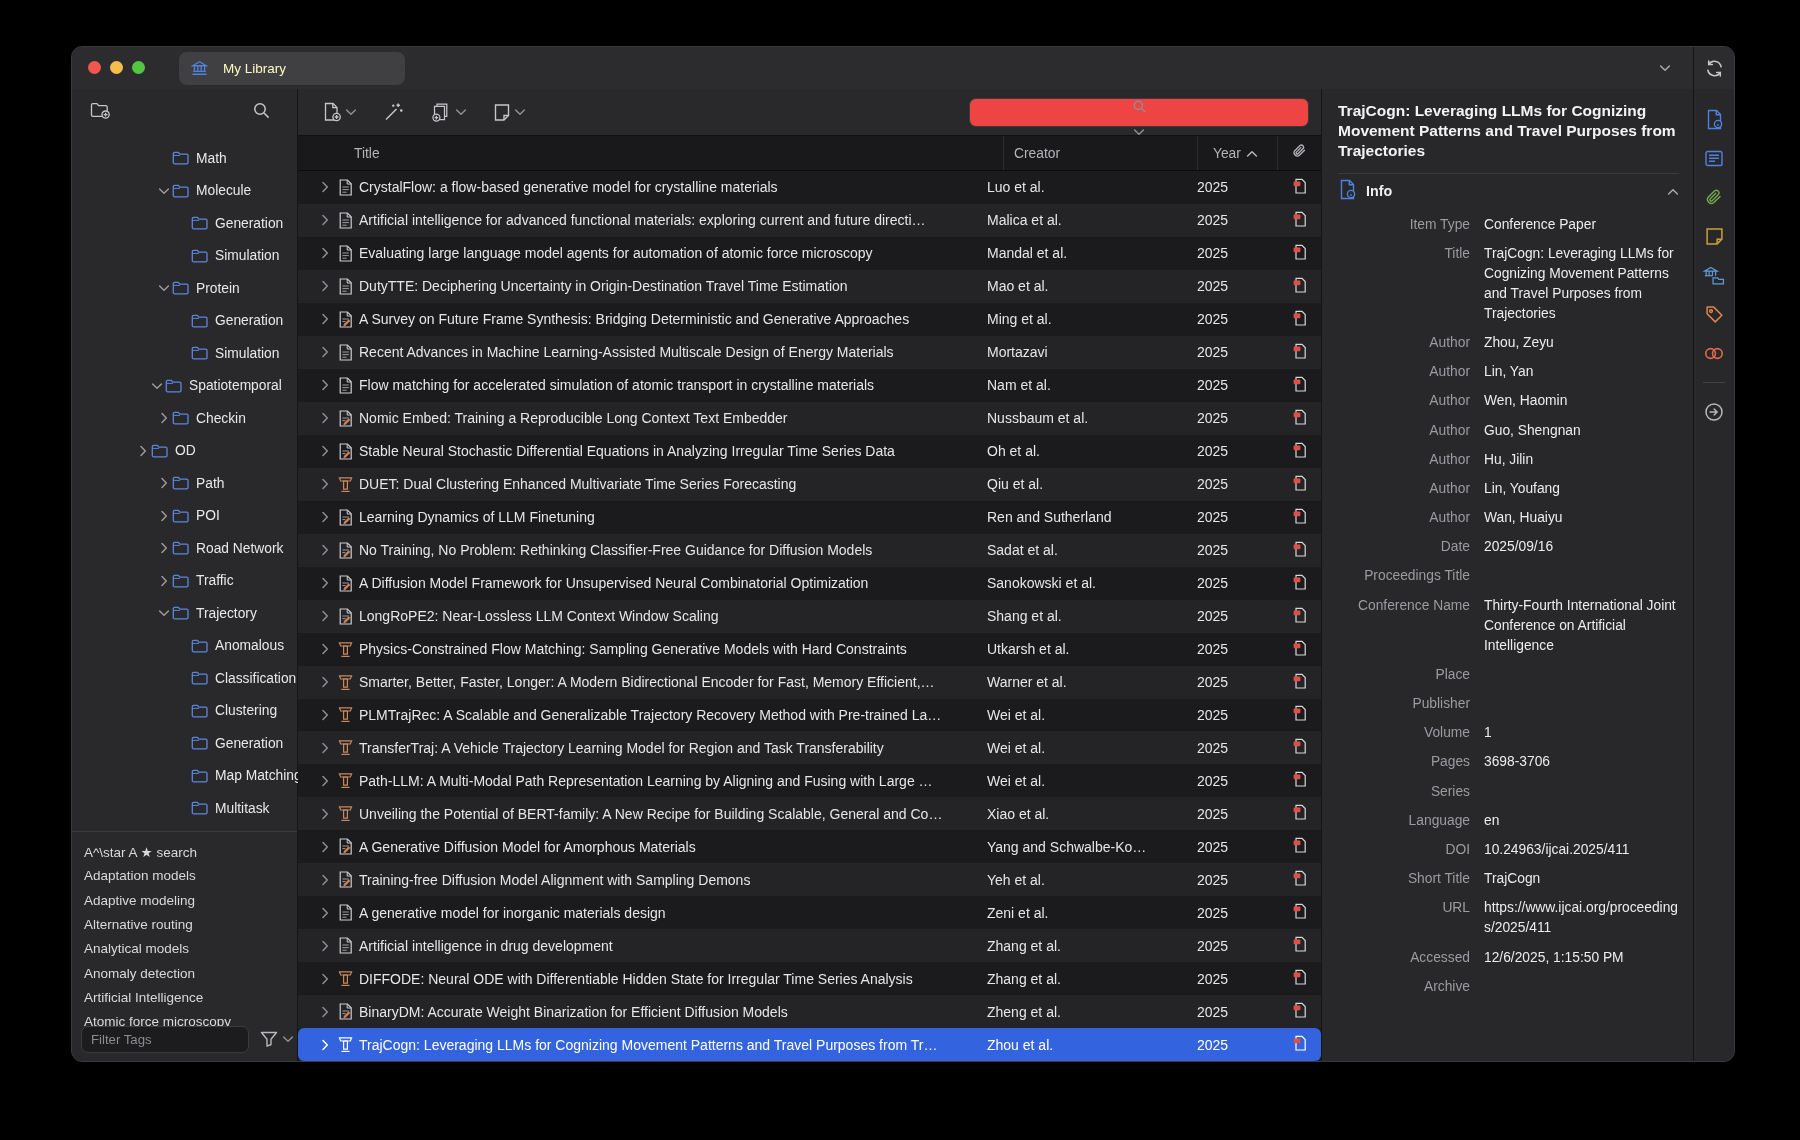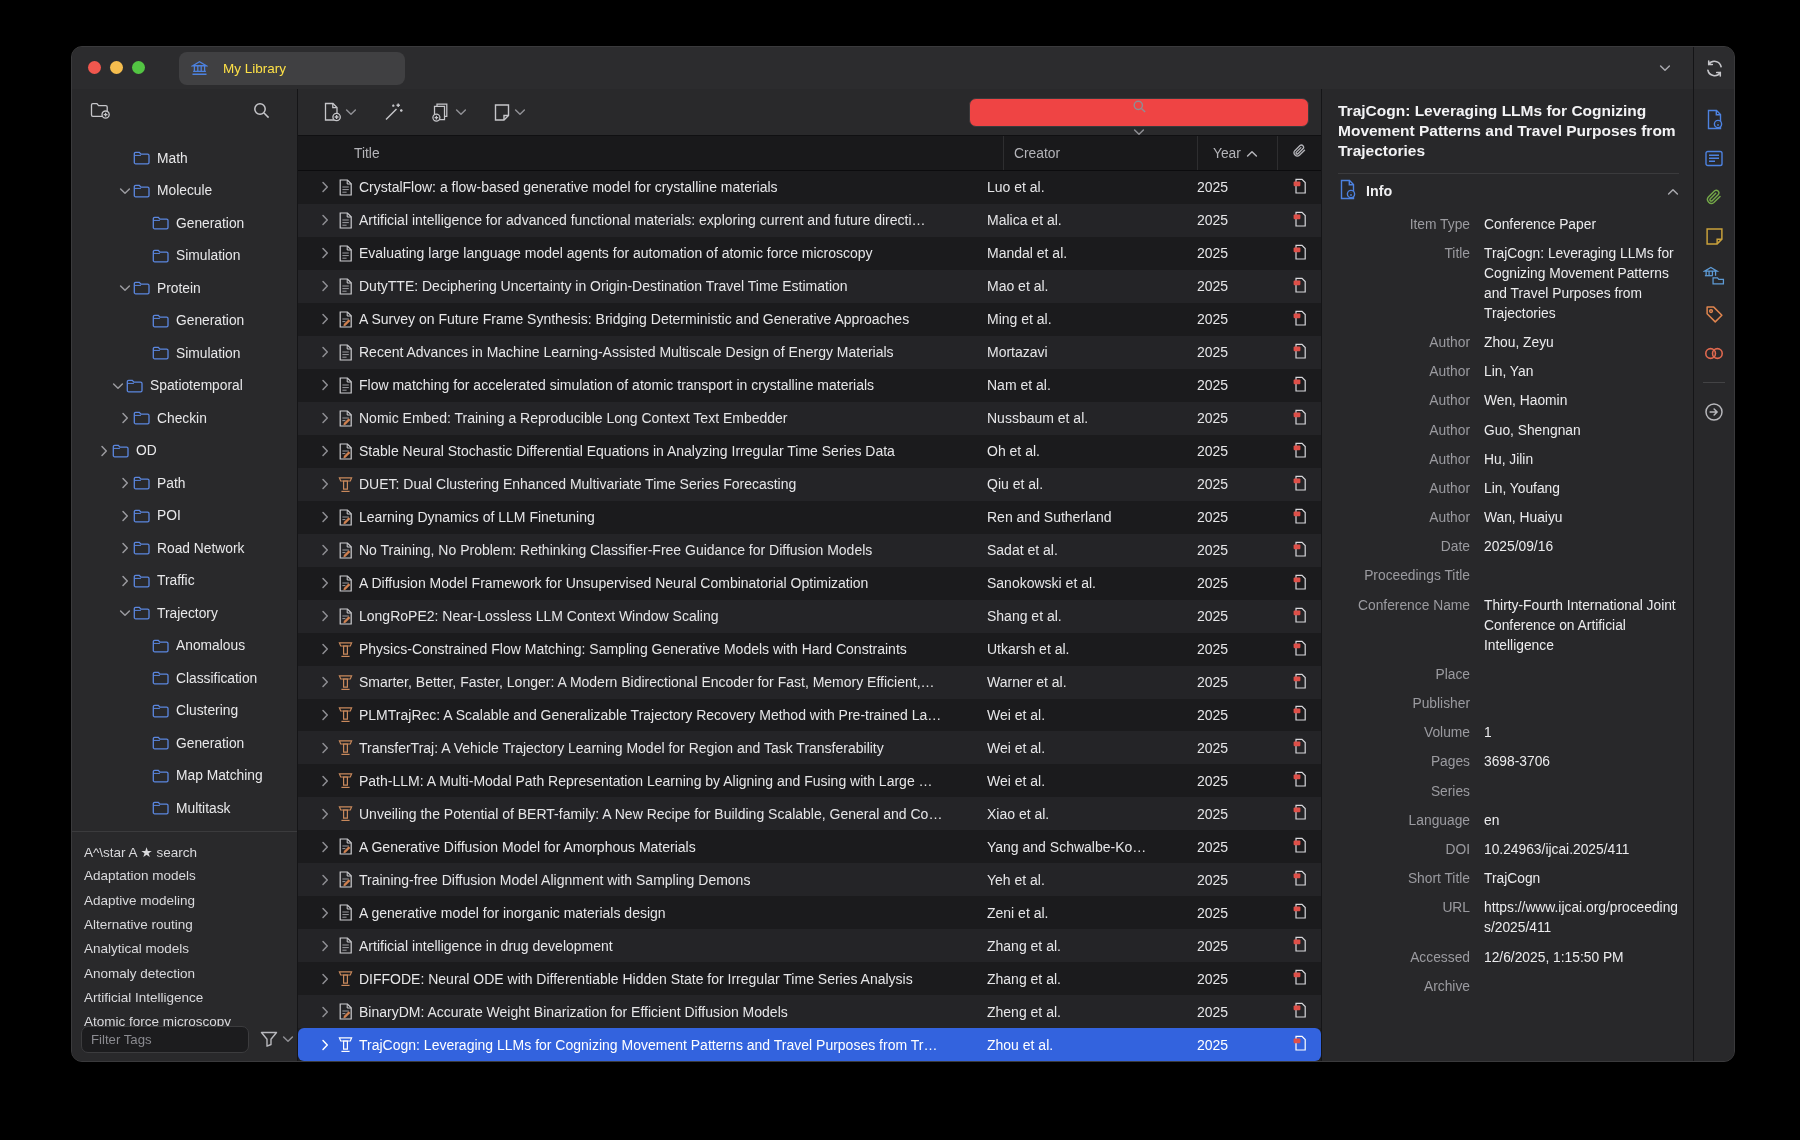"My Library" .tab-label { color: #fde047 -> #fef9c3 }
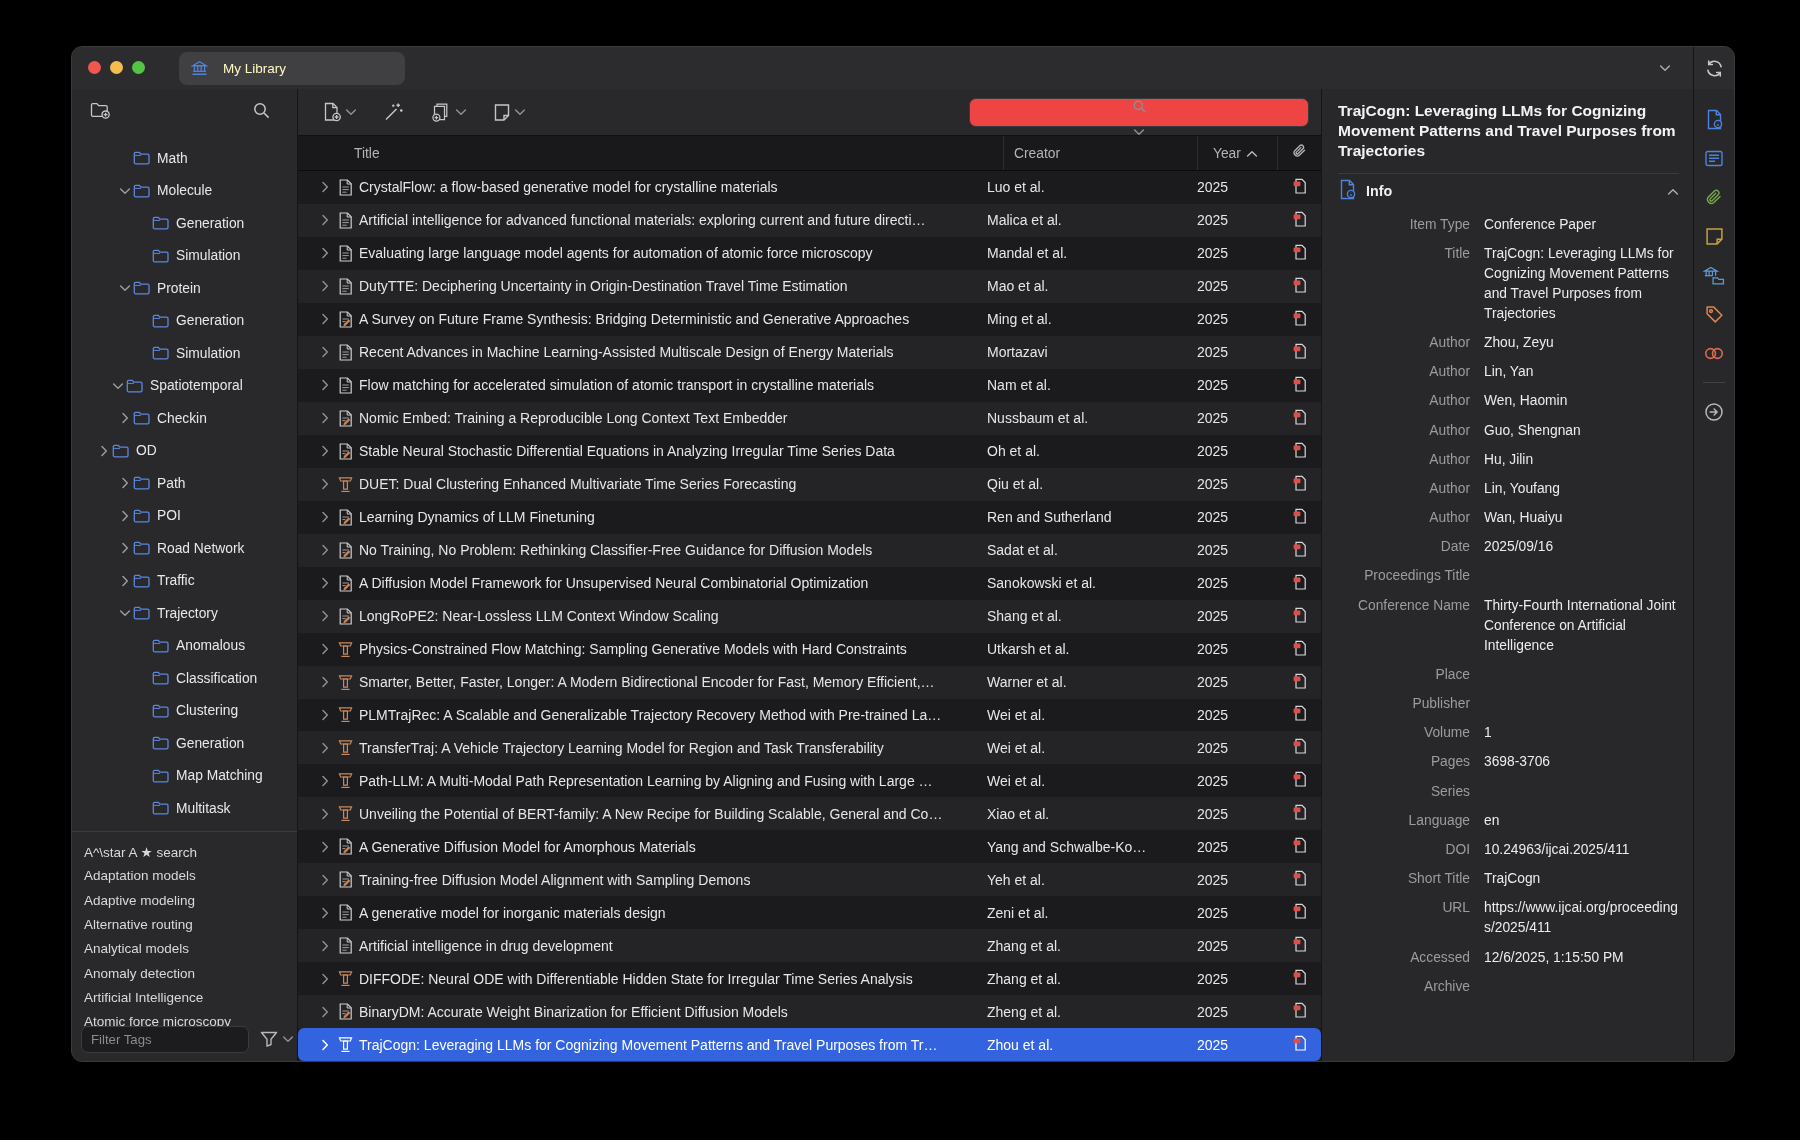"Math" .tree { margin-left: none -> 39px }
